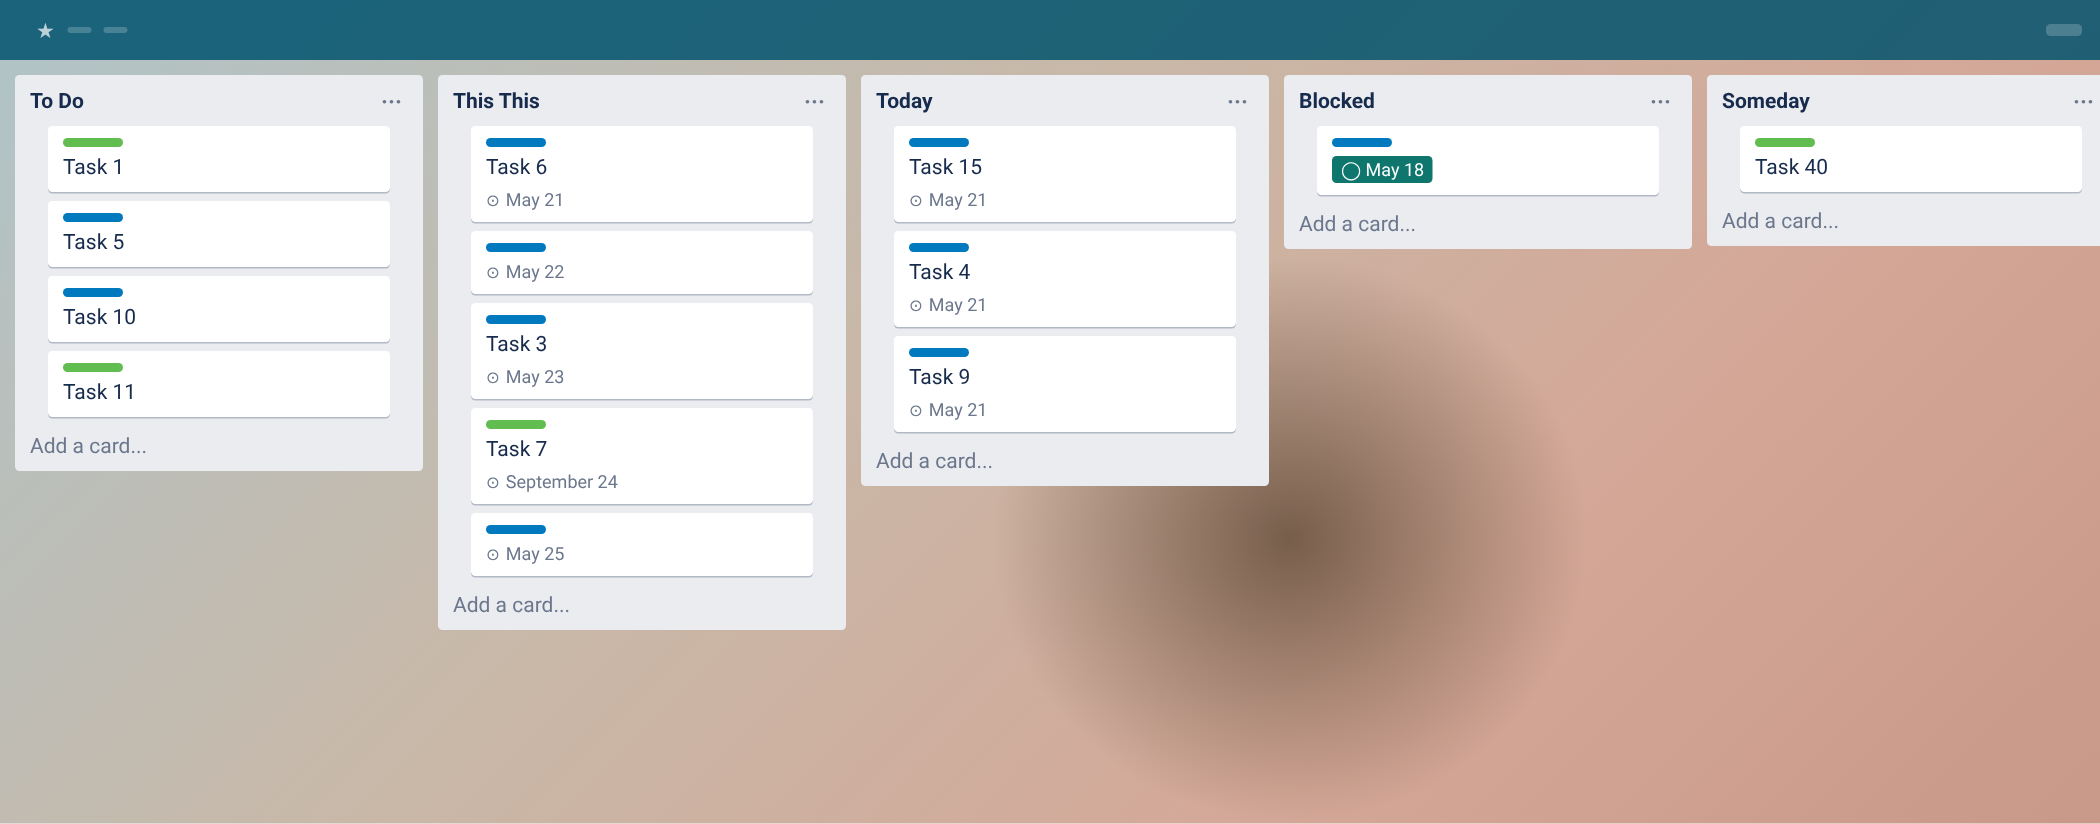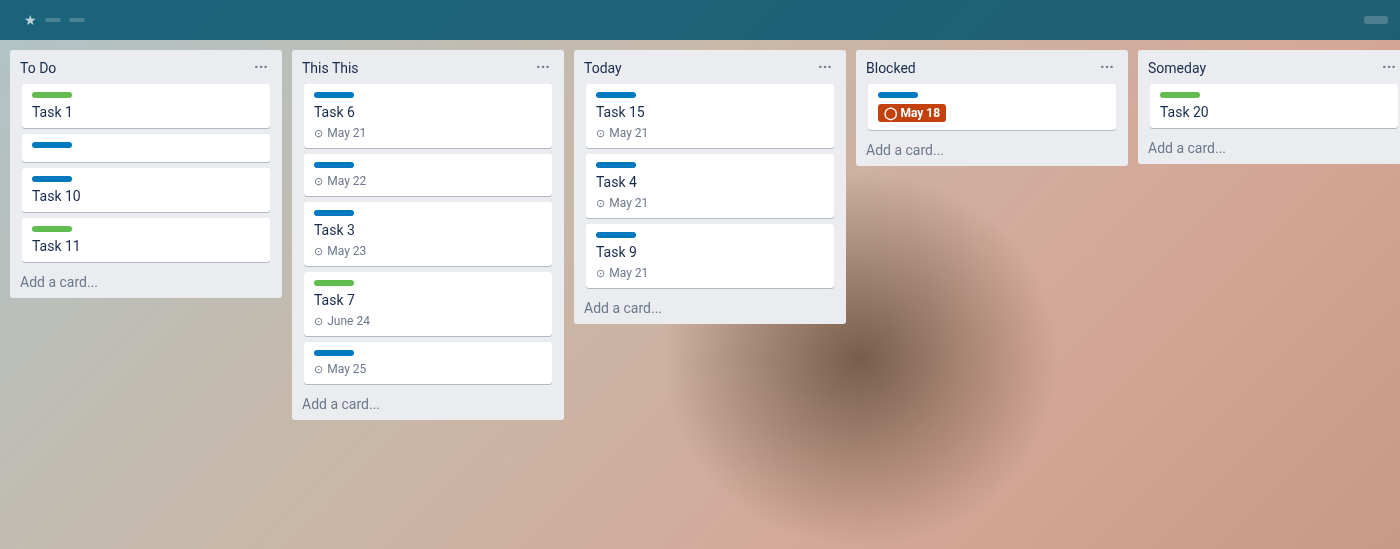"To Do" .column-header-title { font-weight: 400 -> 700 }
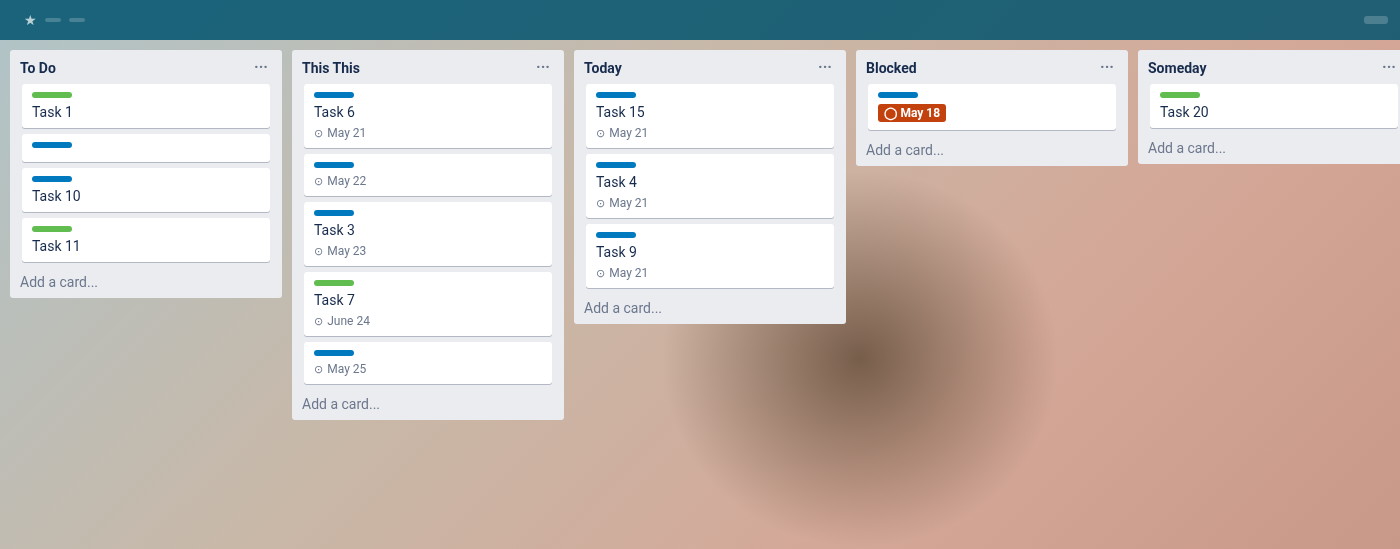"Task 1" .column-cards { padding: 0 12px -> 0 22px }
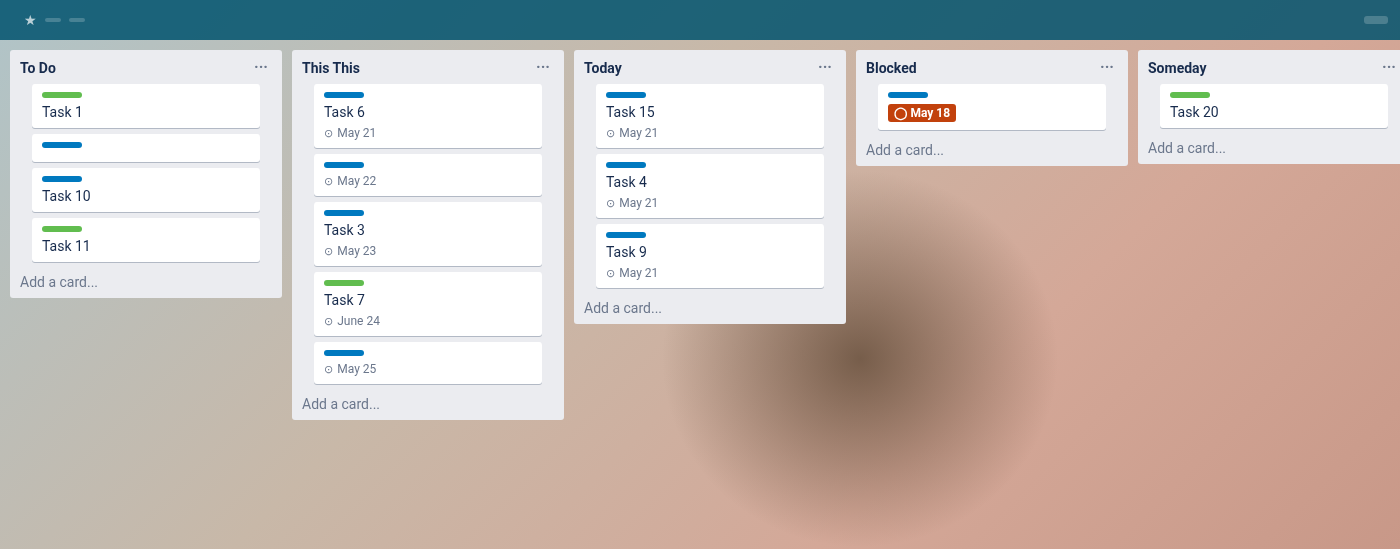"◯ May 18" .due-badge { background: #c2410c -> #0f766e; font-weight: 700 -> 400 }
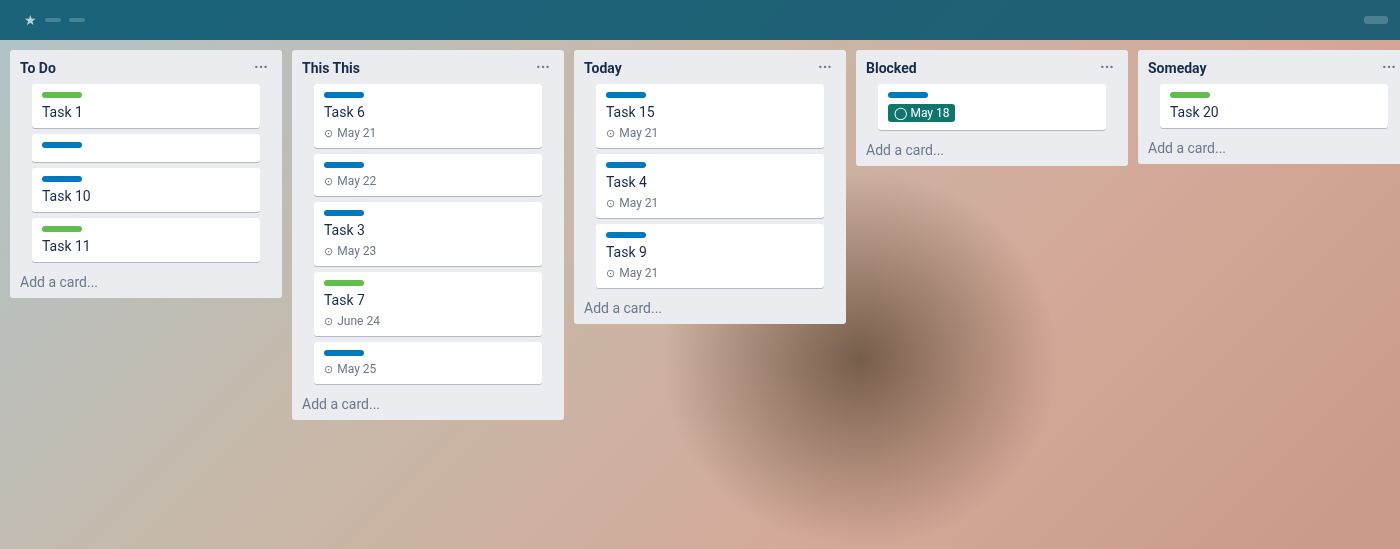"Task 20" div.card-title { text: 20 -> 40 }
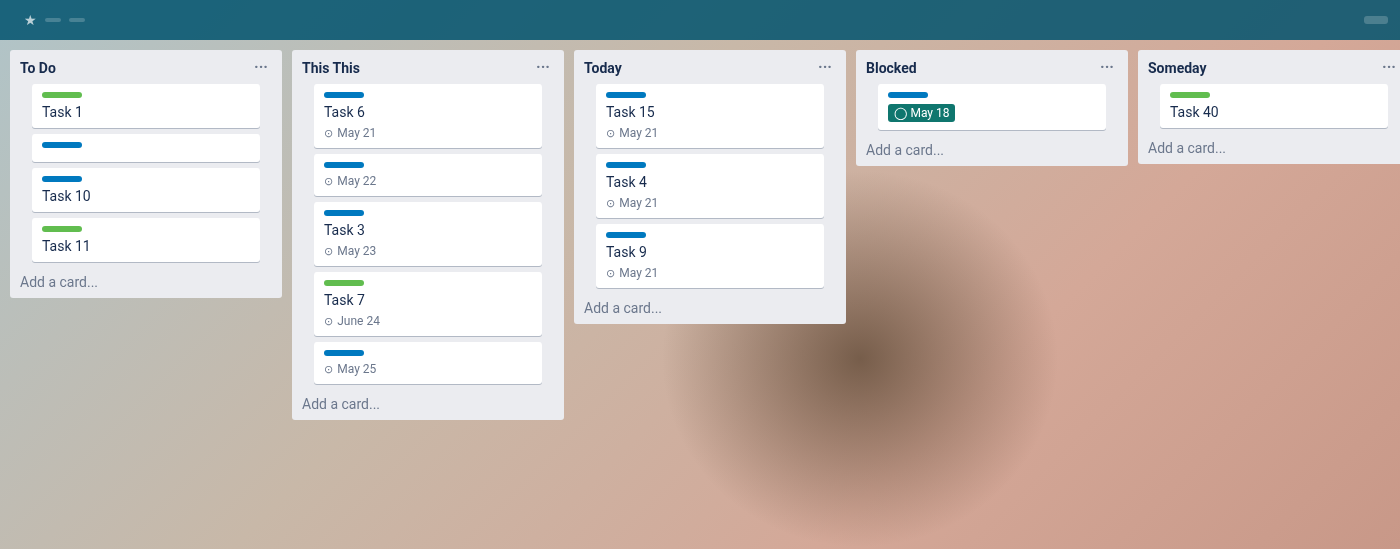"Task 5" div.card-title { html: none -> <div>Task 5</div> }
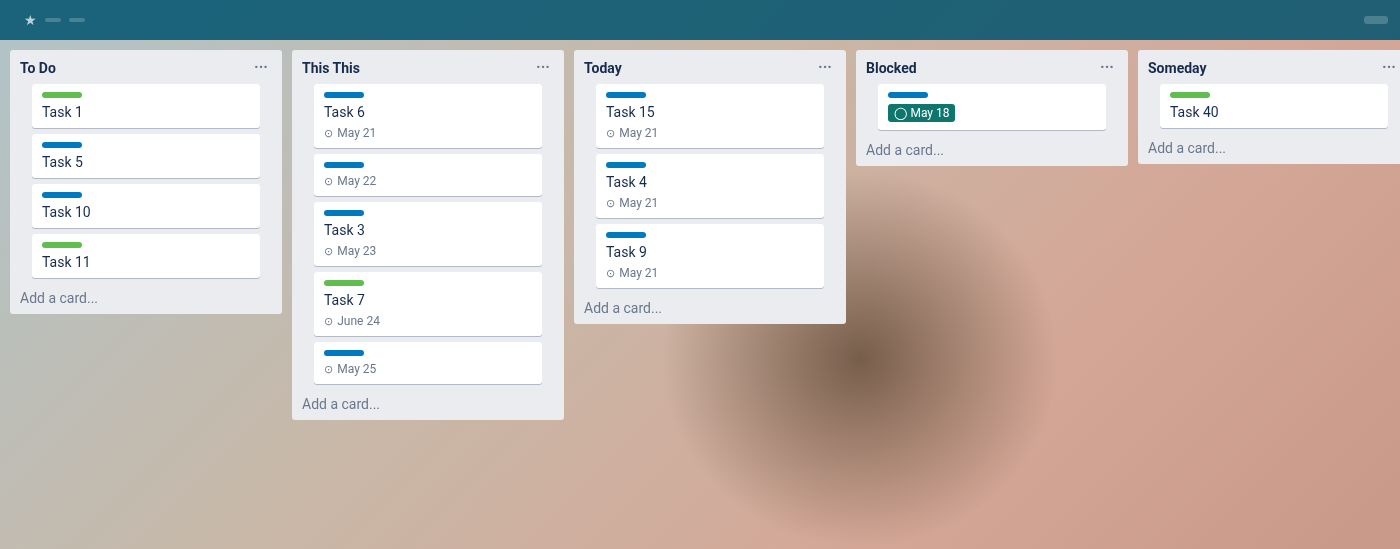"June 24" span { text: June -> September }
